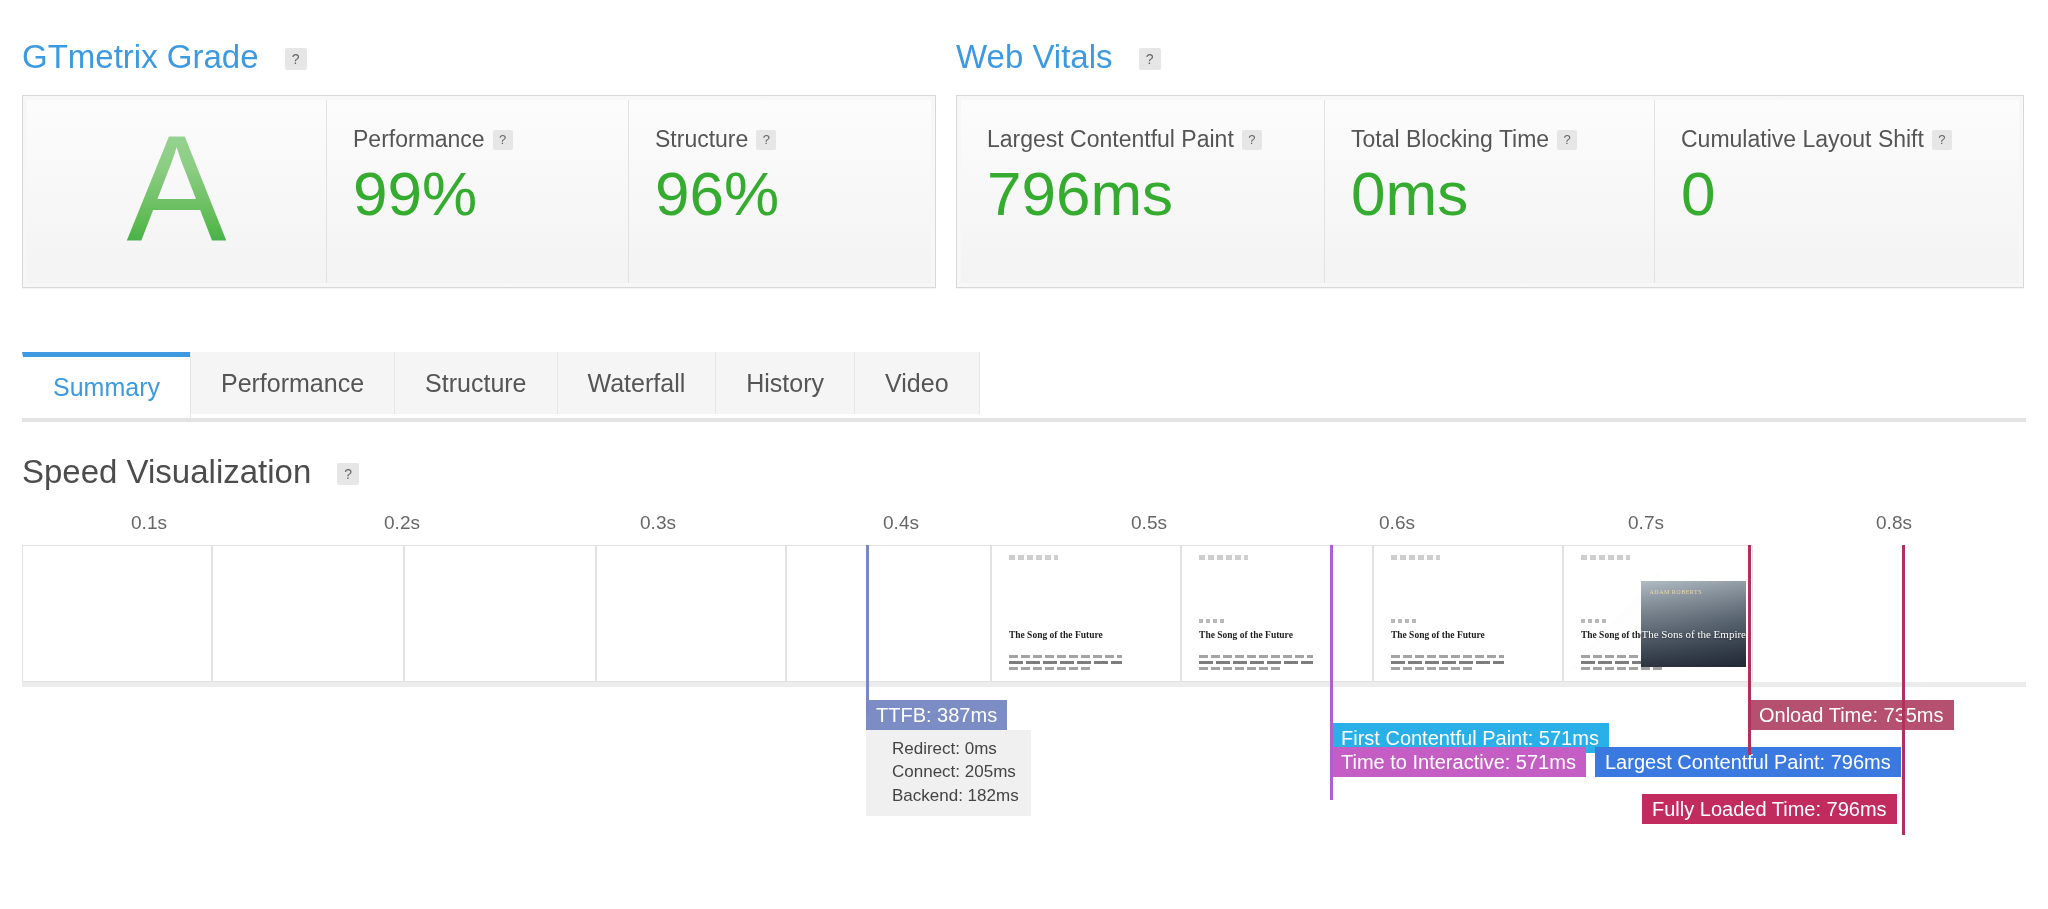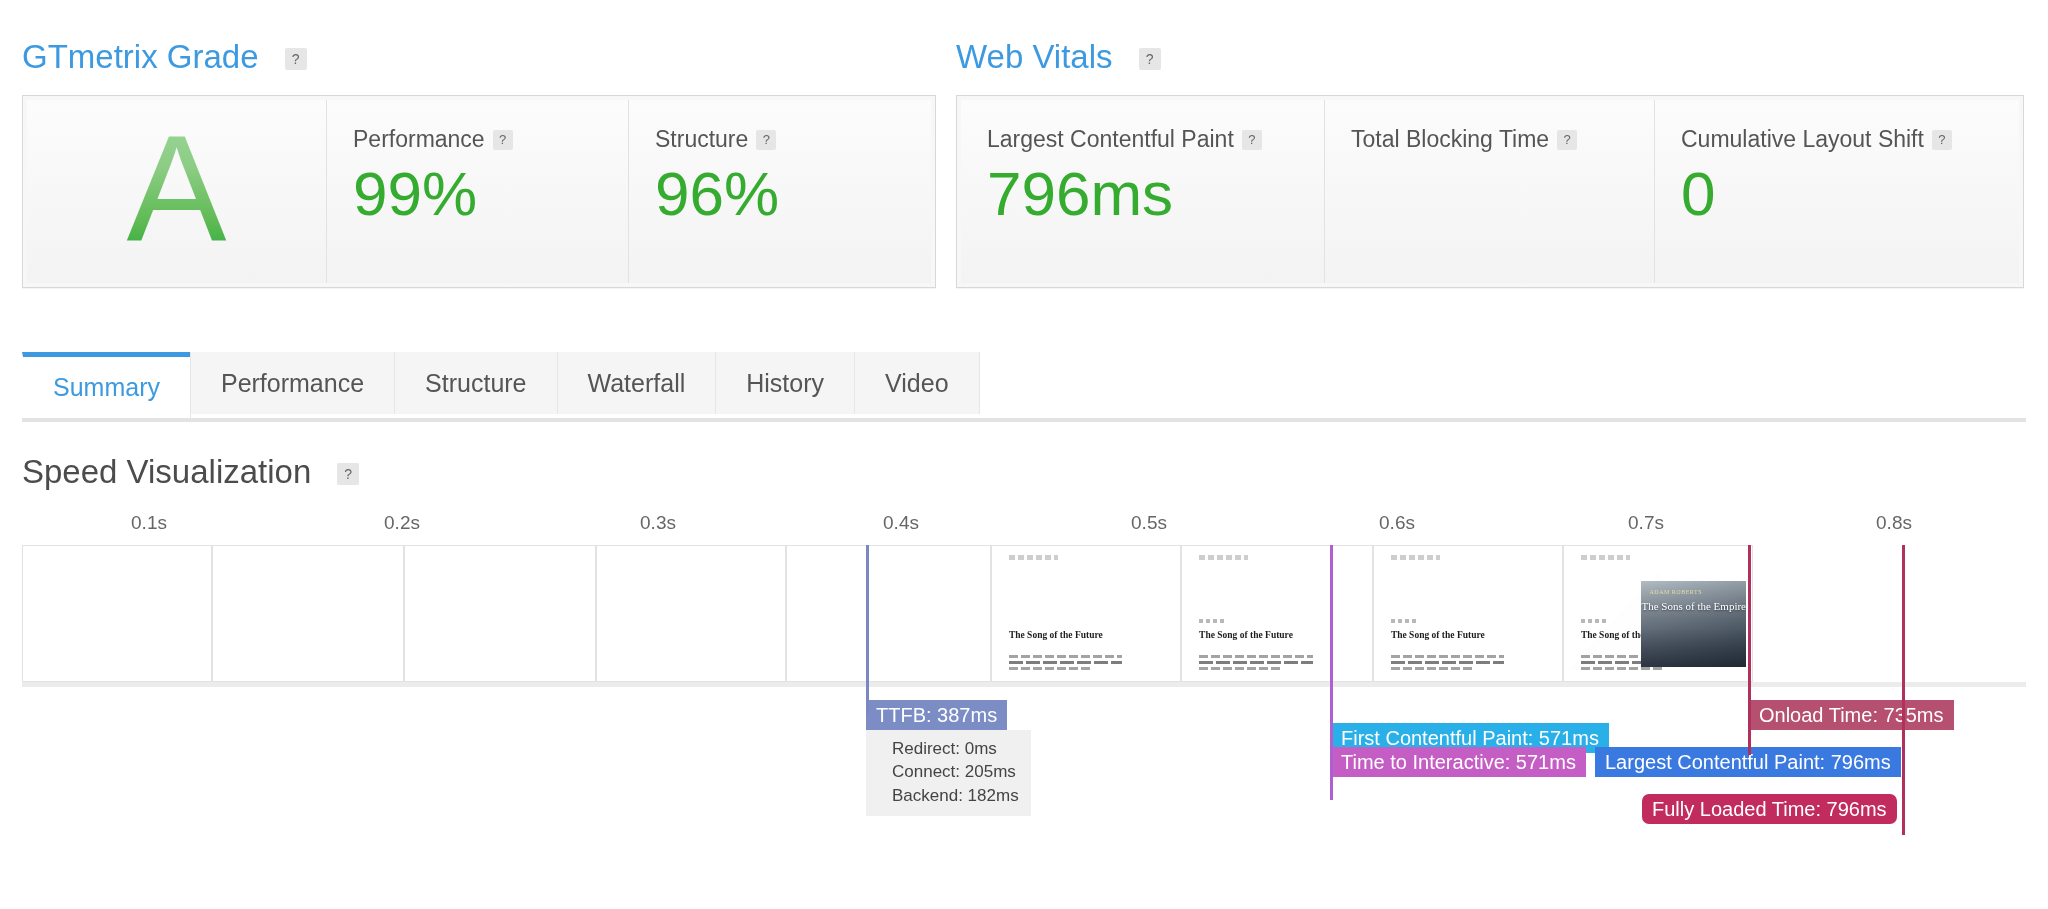"0ms" div.card-value { html: none -> <div>0ms</div> }
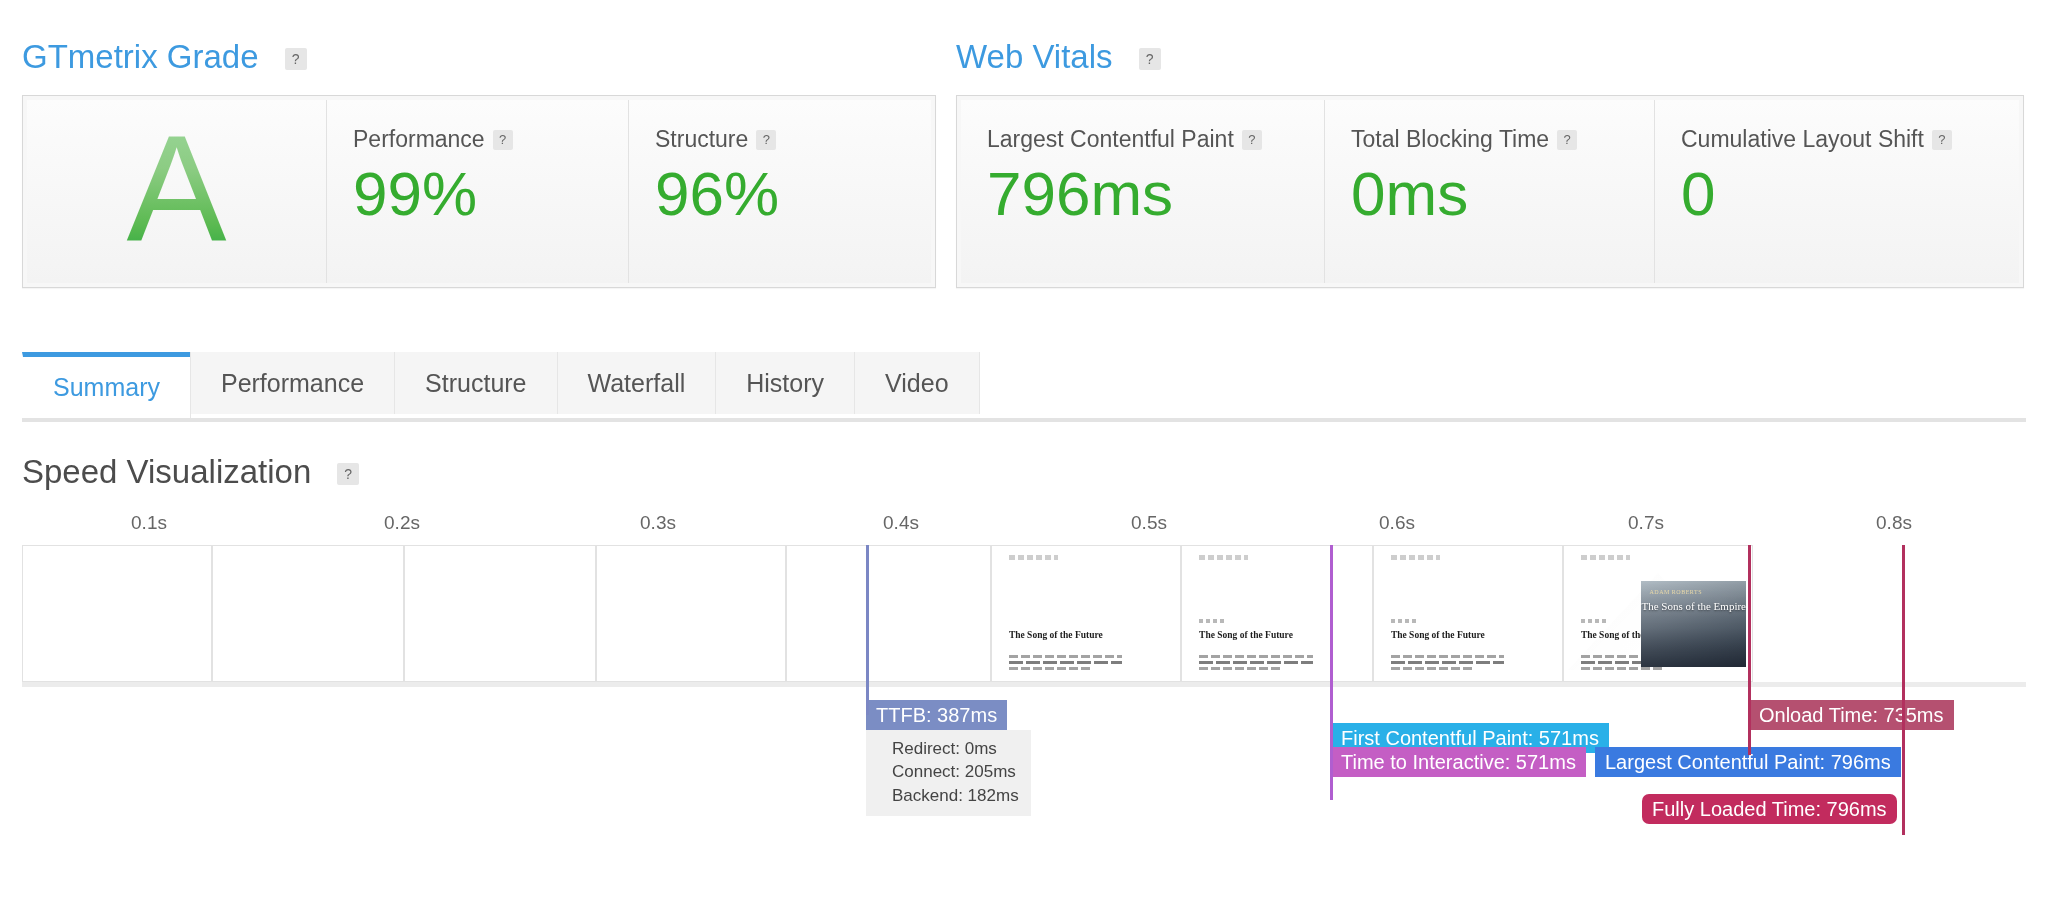"The Sons of the Empire" .mini-cover { justify-content: flex-start -> center }
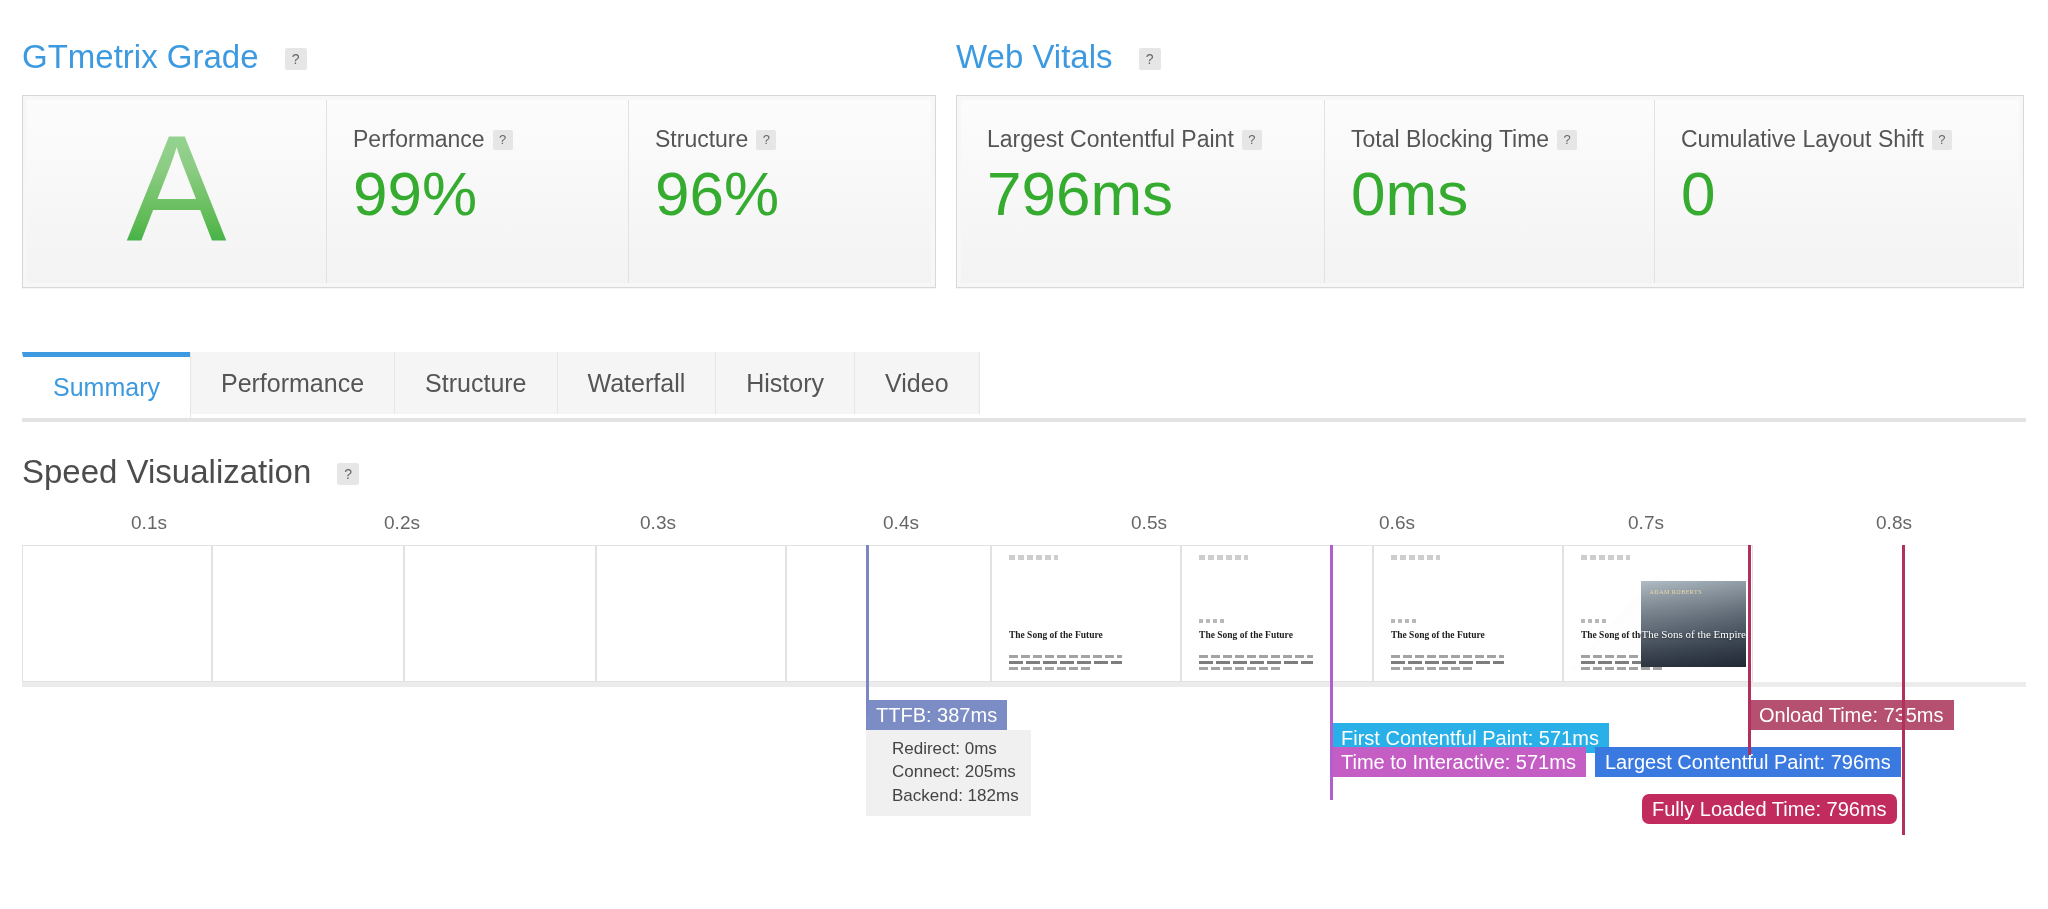"Fully Loaded Time: 796ms" div.badge { border-radius: 7px -> none }
